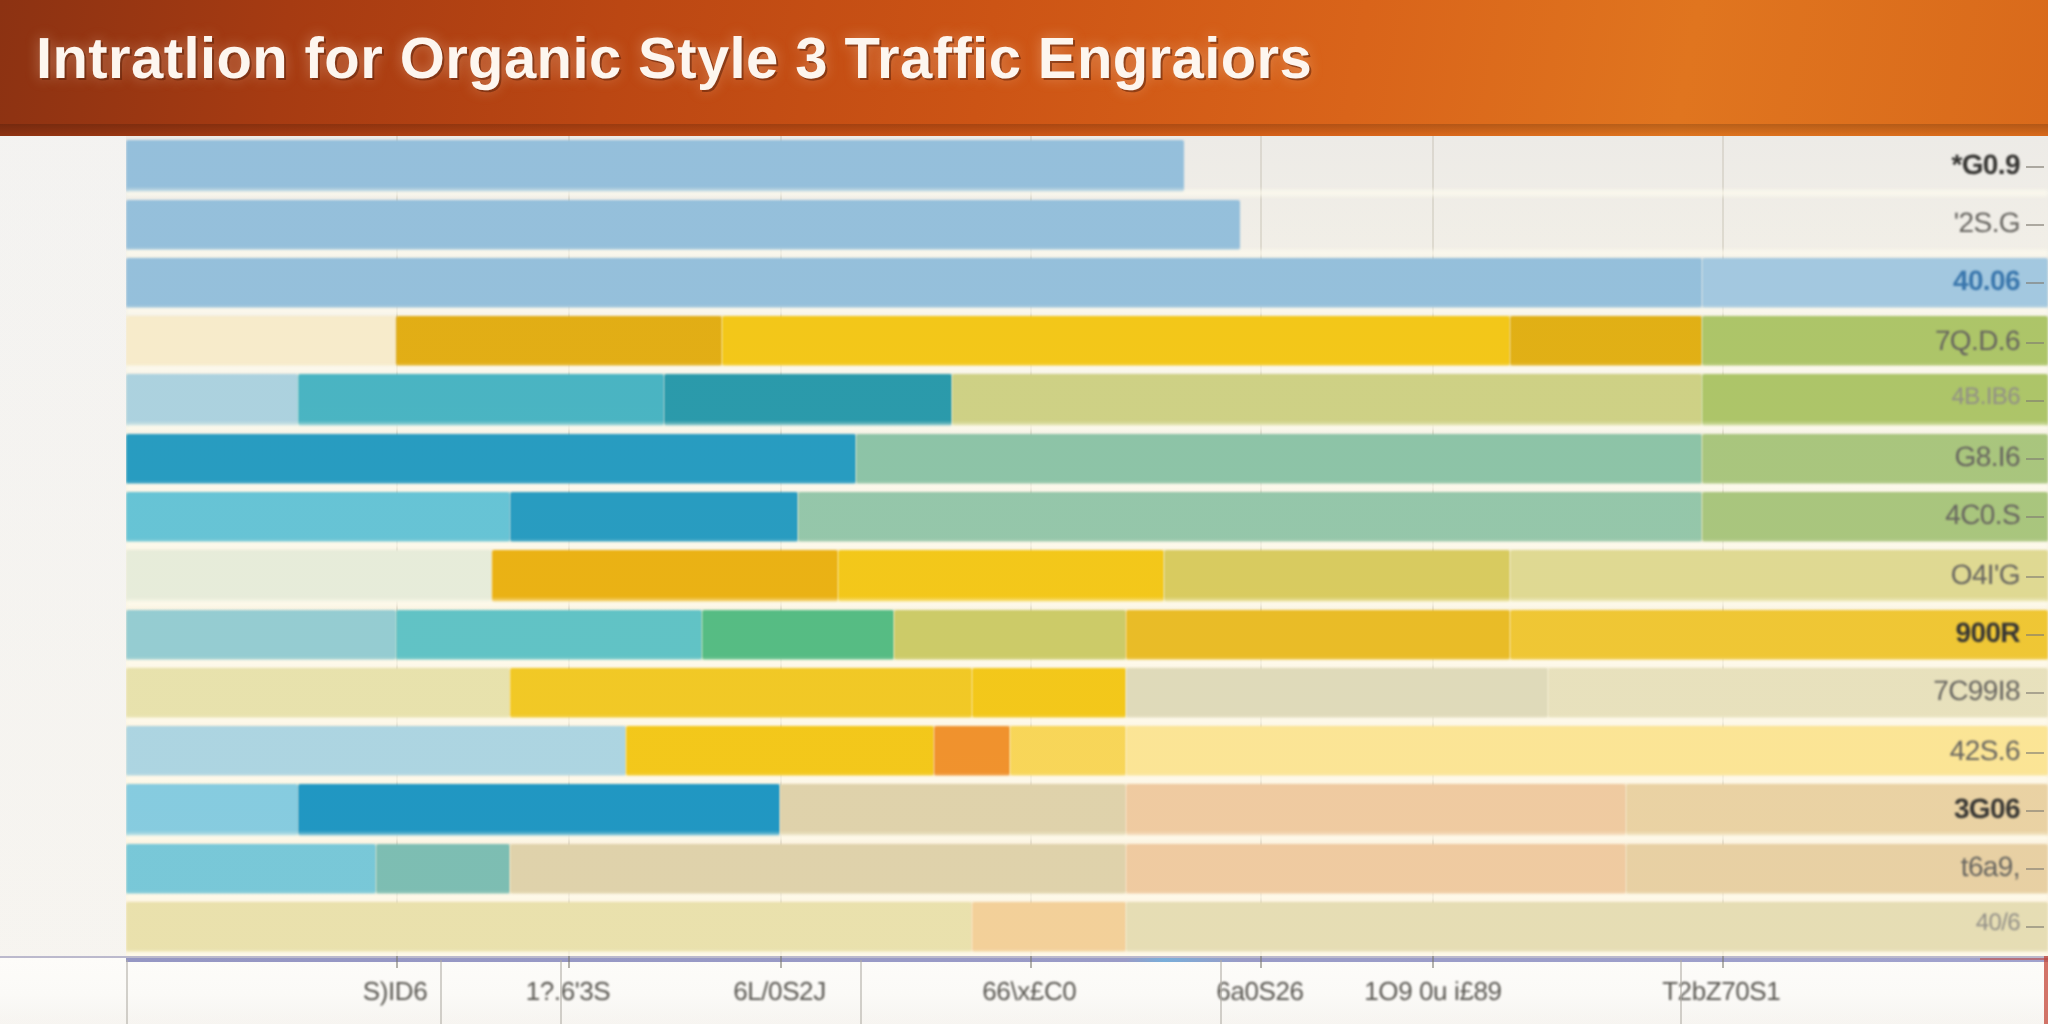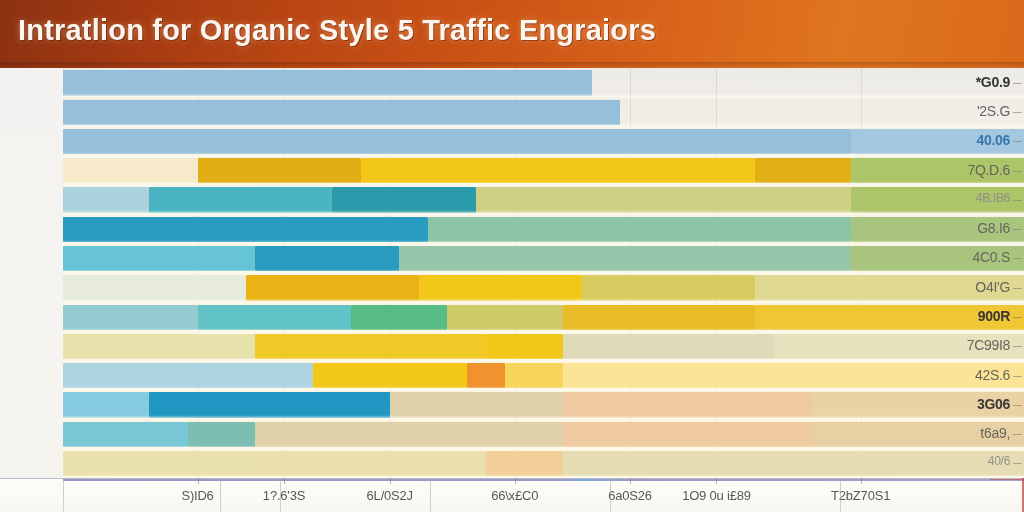"Intratlion for Organic Style 5" div.title-text { text: 5 -> 3 }
